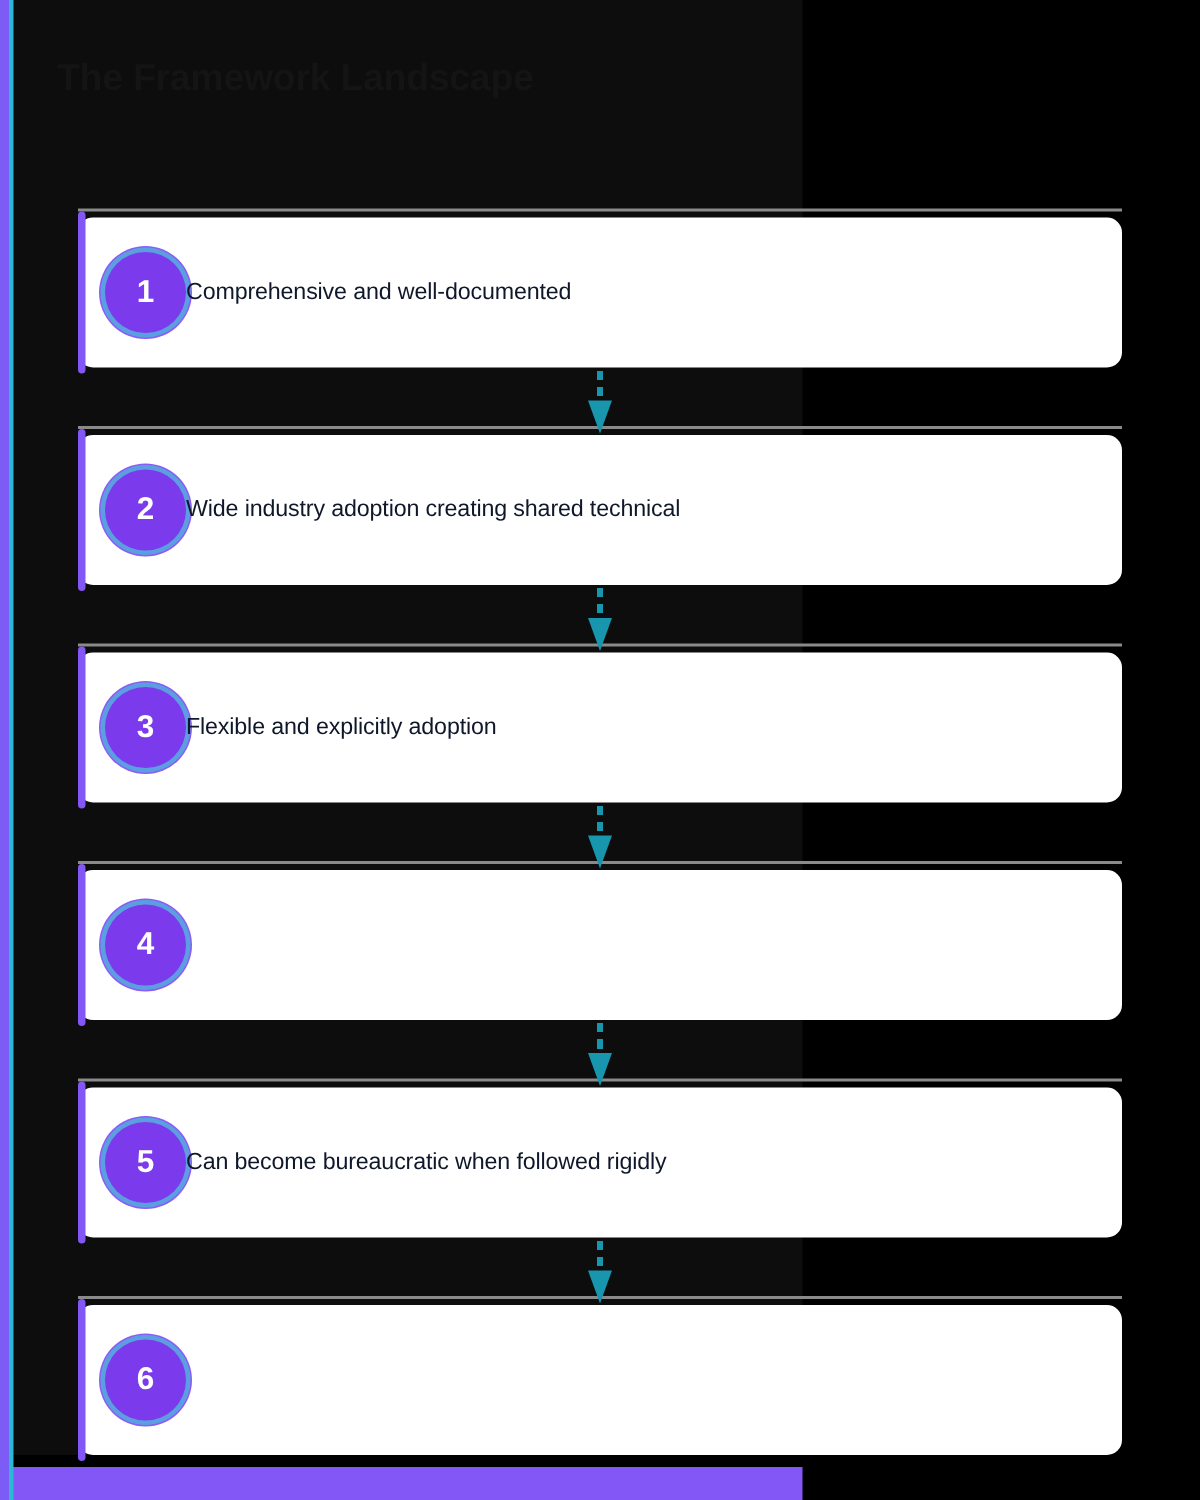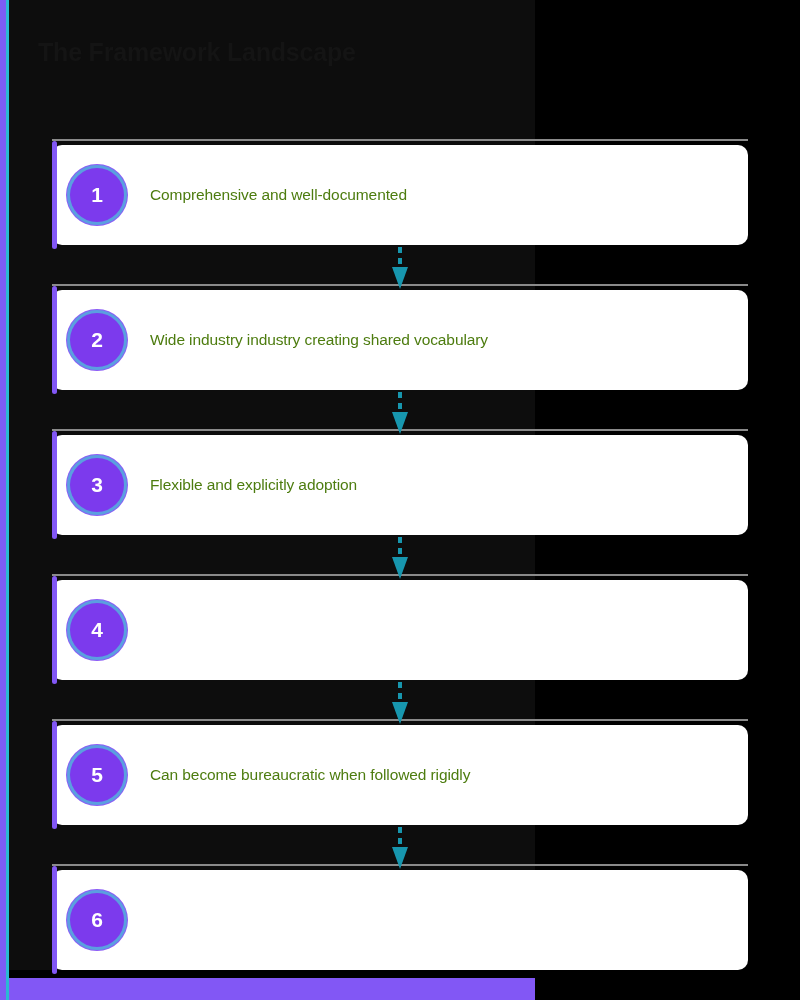"Comprehensive and well-documented" .card-text { color: #4d7c0f -> #0f172a; margin-left: 26px -> none }
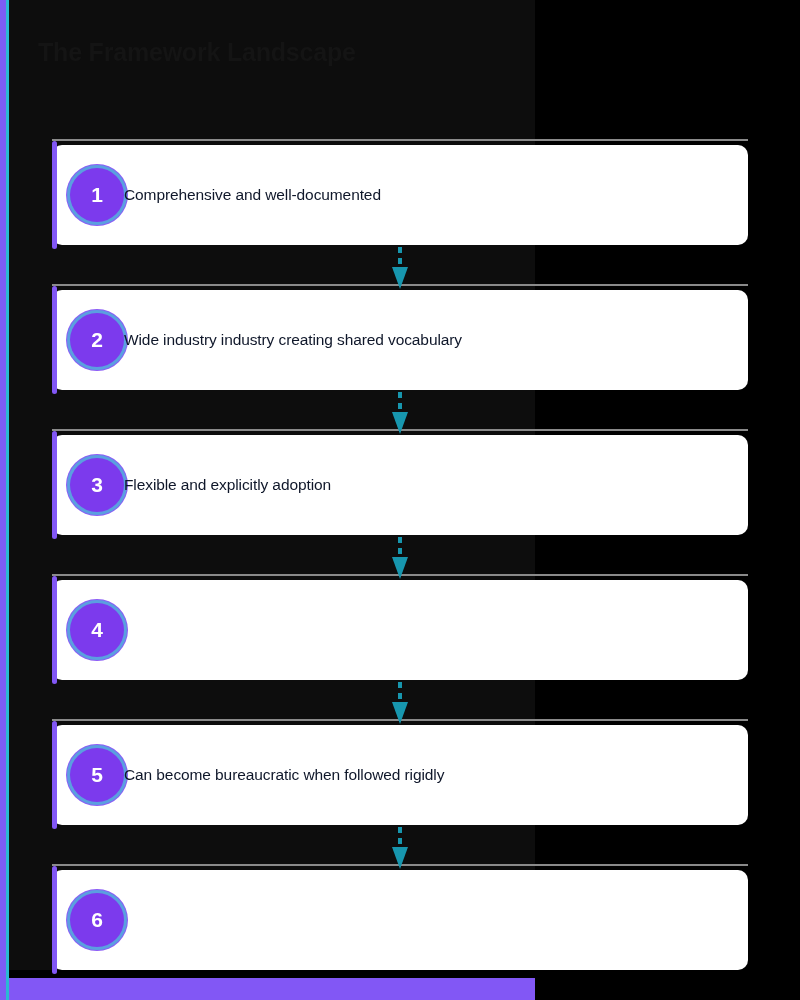"Wide industry industry creating shared" div.card-text { text: industry creating shared vocabulary -> adoption creating shared technical }
